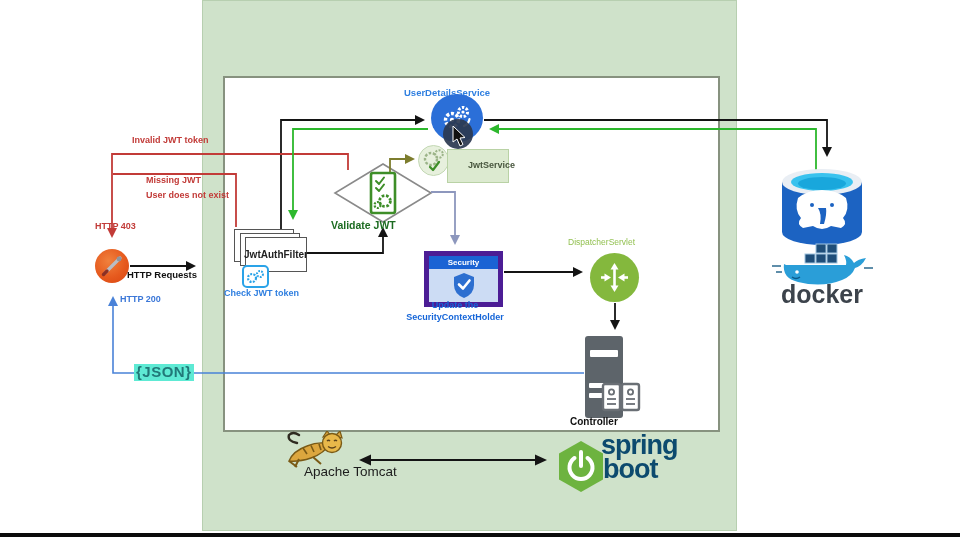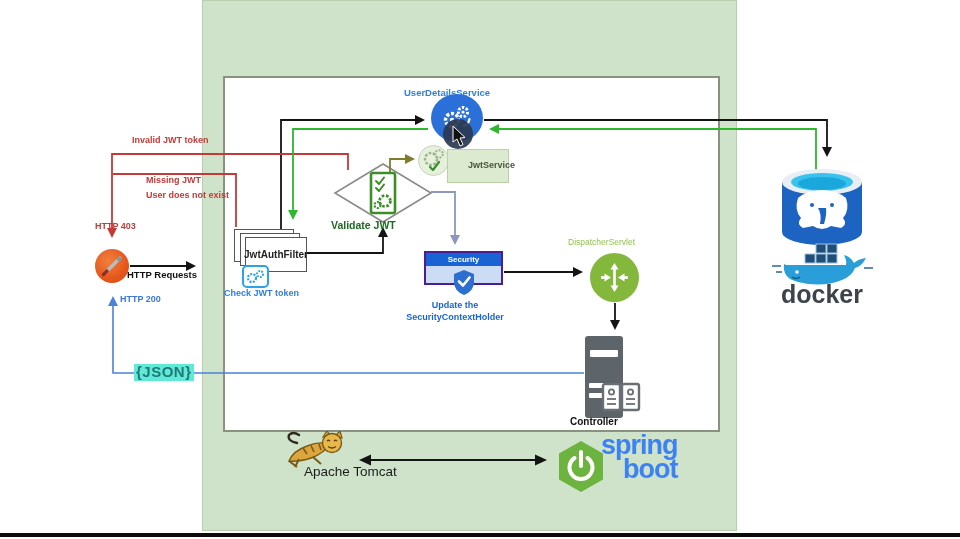"Security" .sec-box { border: 2px solid #4c1d95 -> 5px solid #4c1d95; height: 34px -> 56px }
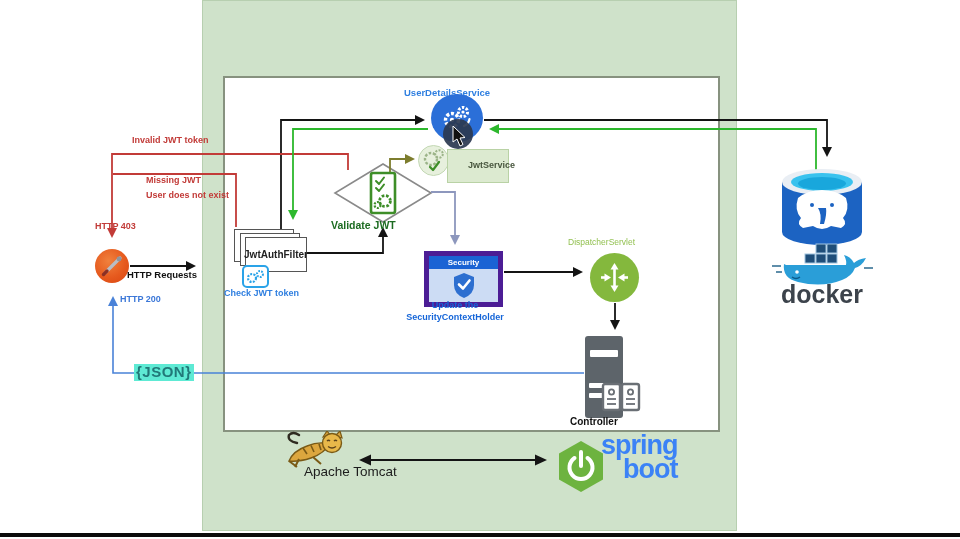"spring" .spring-text { color: #3b82f6 -> #0c4a6e; text-align: right -> none }
